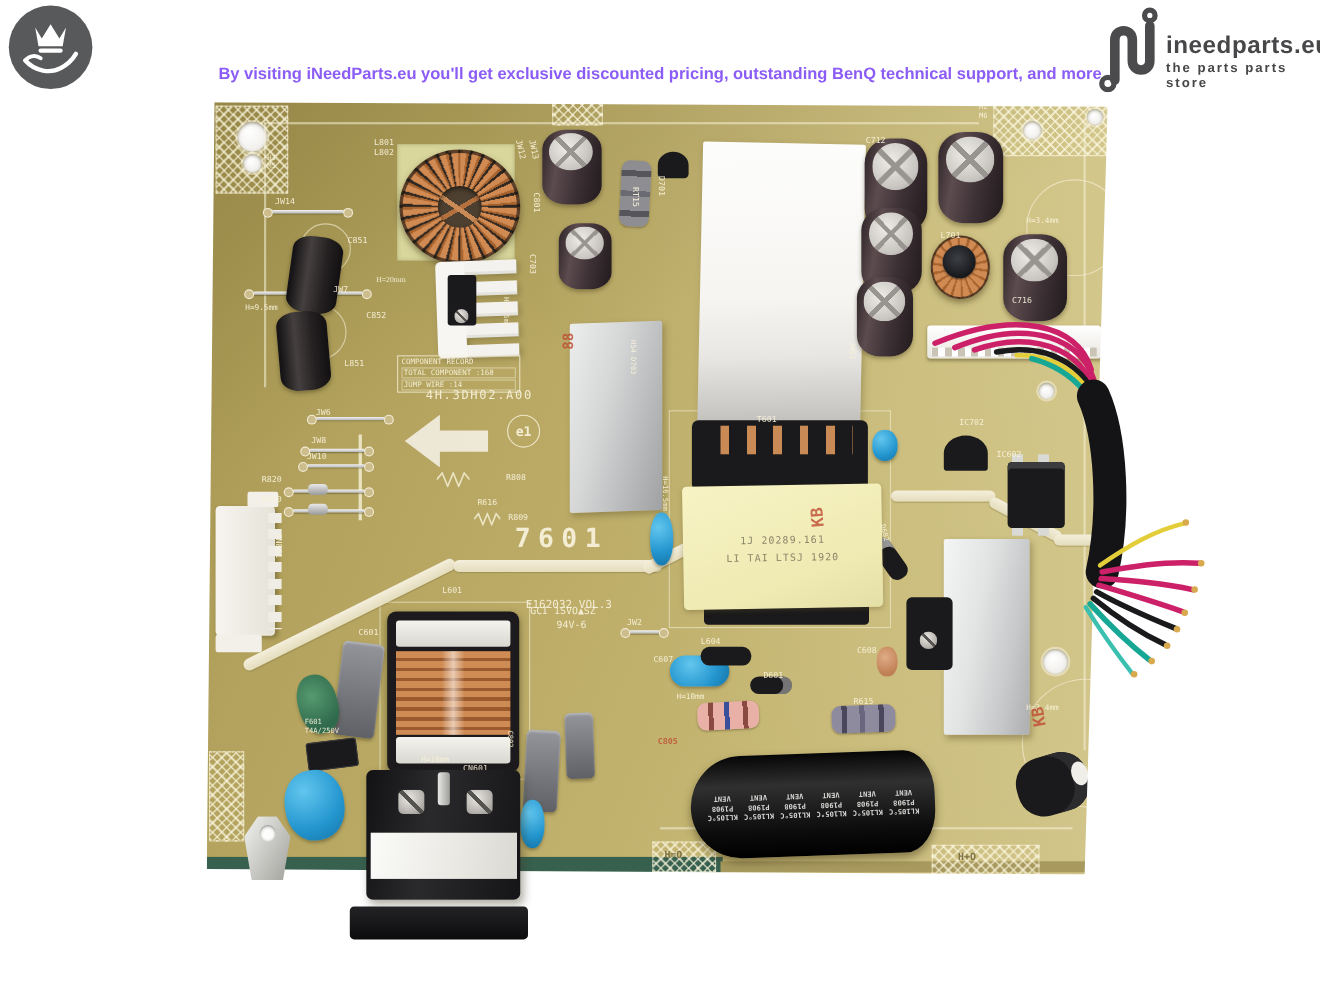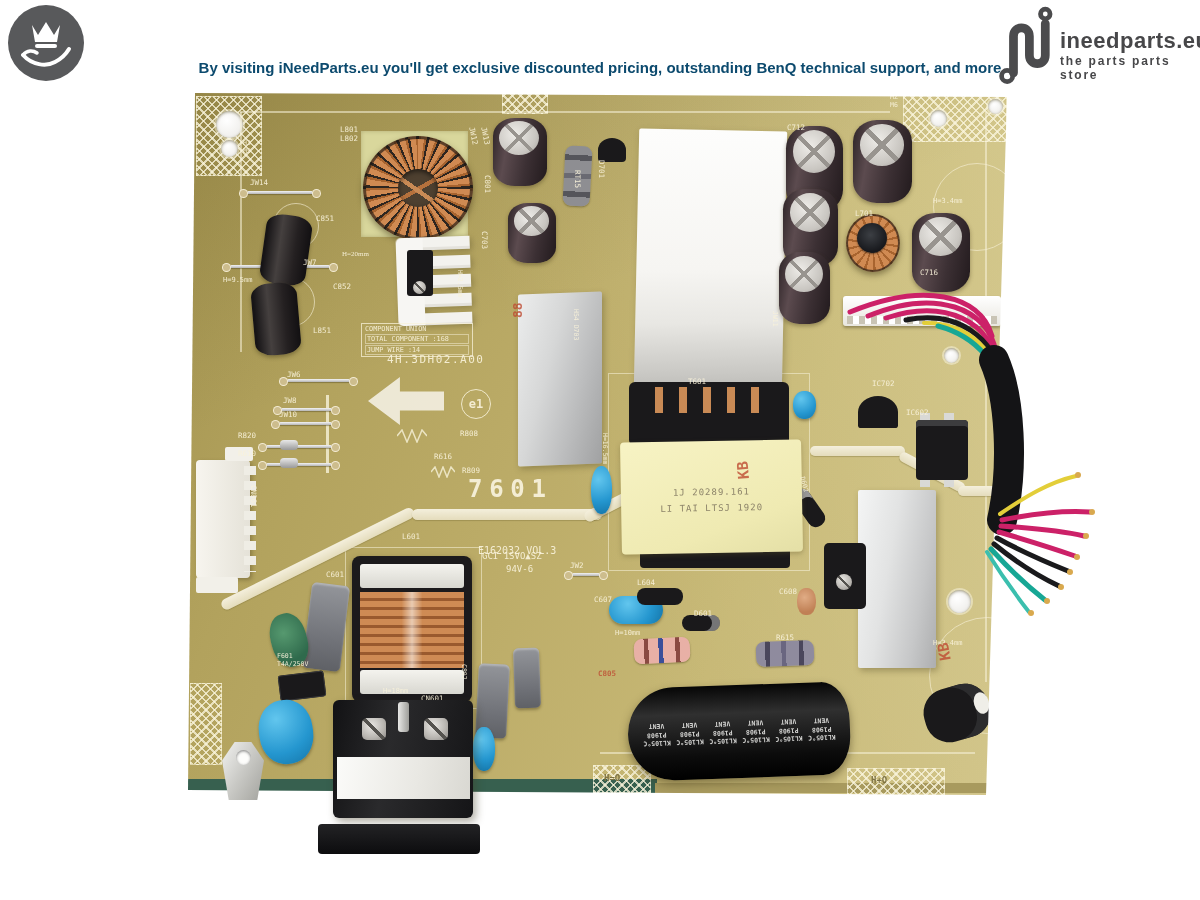"By visiting iNeedParts.eu you'll get" .header-line { color: #0c4a6e -> #8b5cf6 }
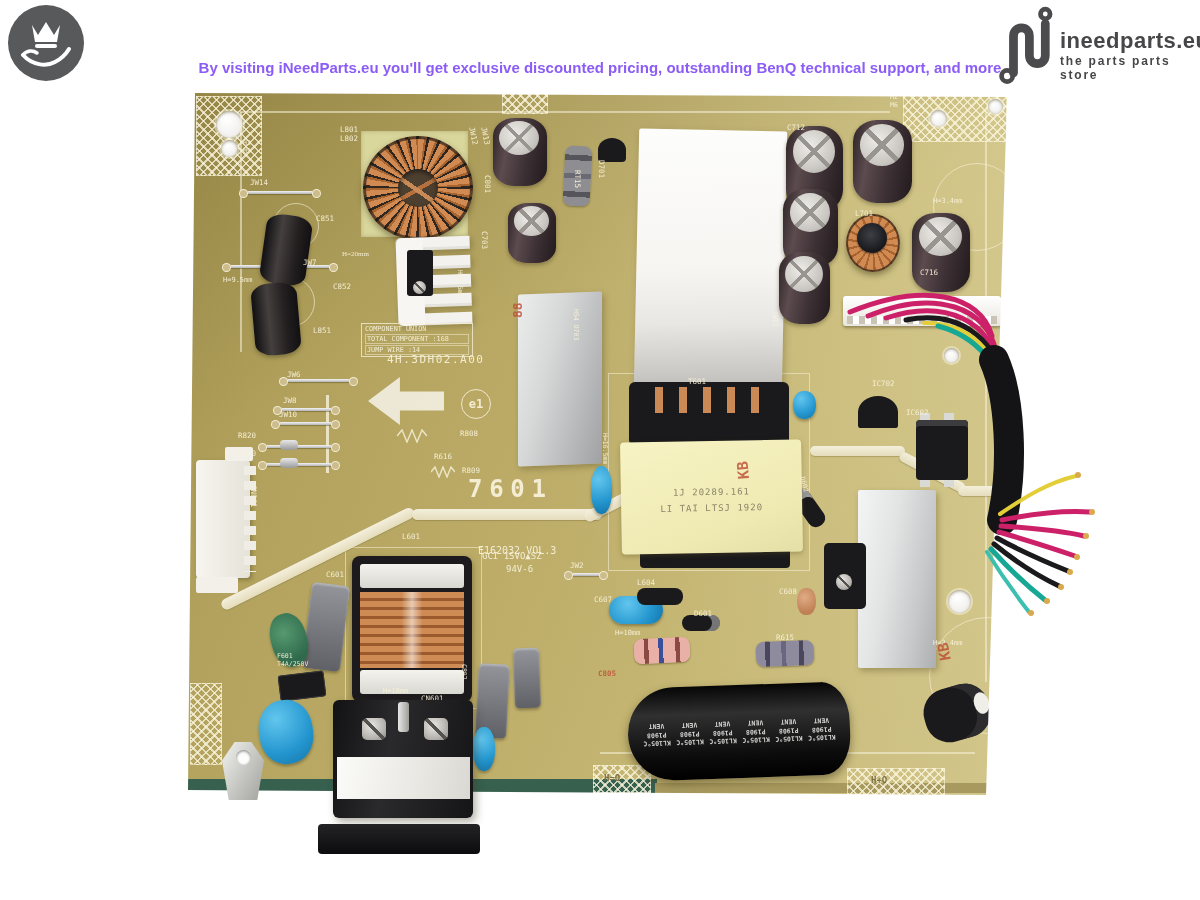"COMPONENT UNION" div { text: UNION -> RECORD }
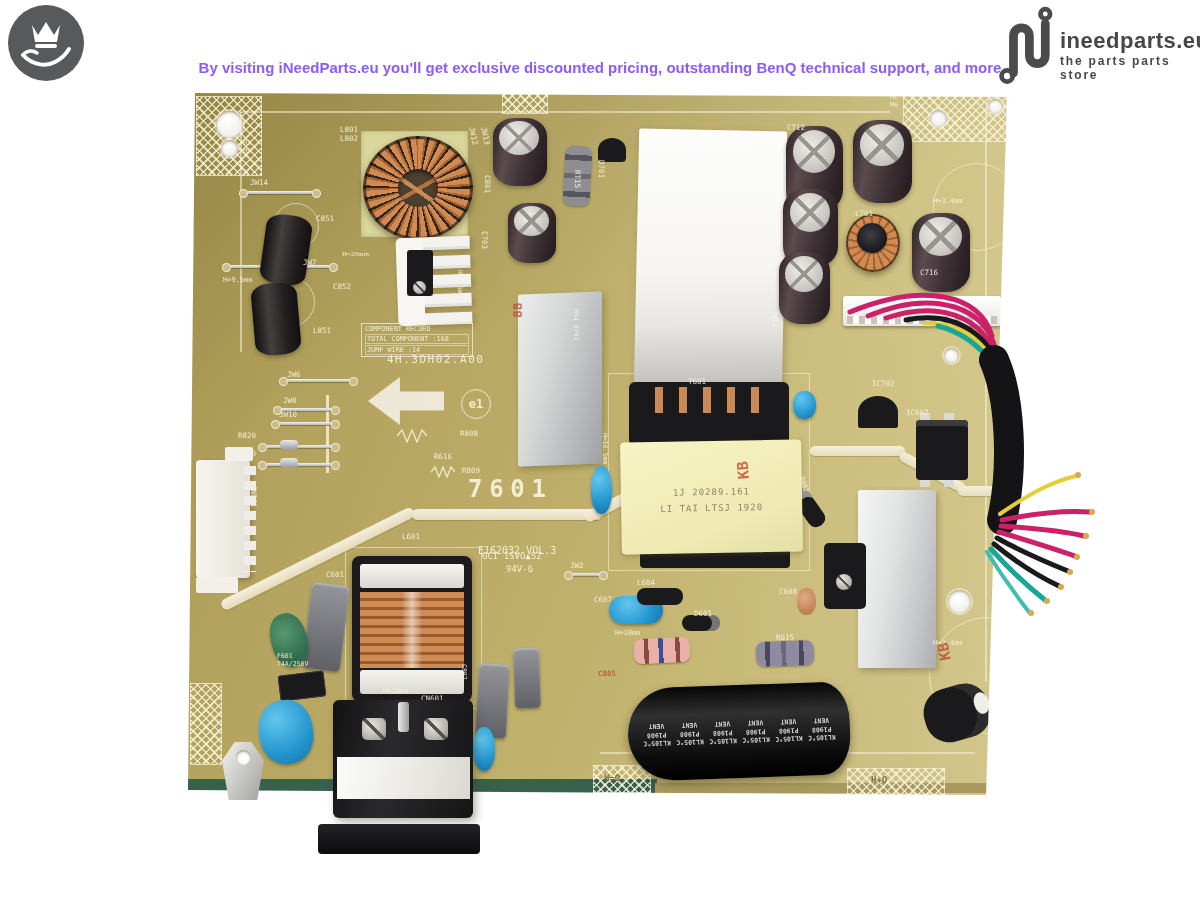"e1" div.c { top: 304px -> 292px }
